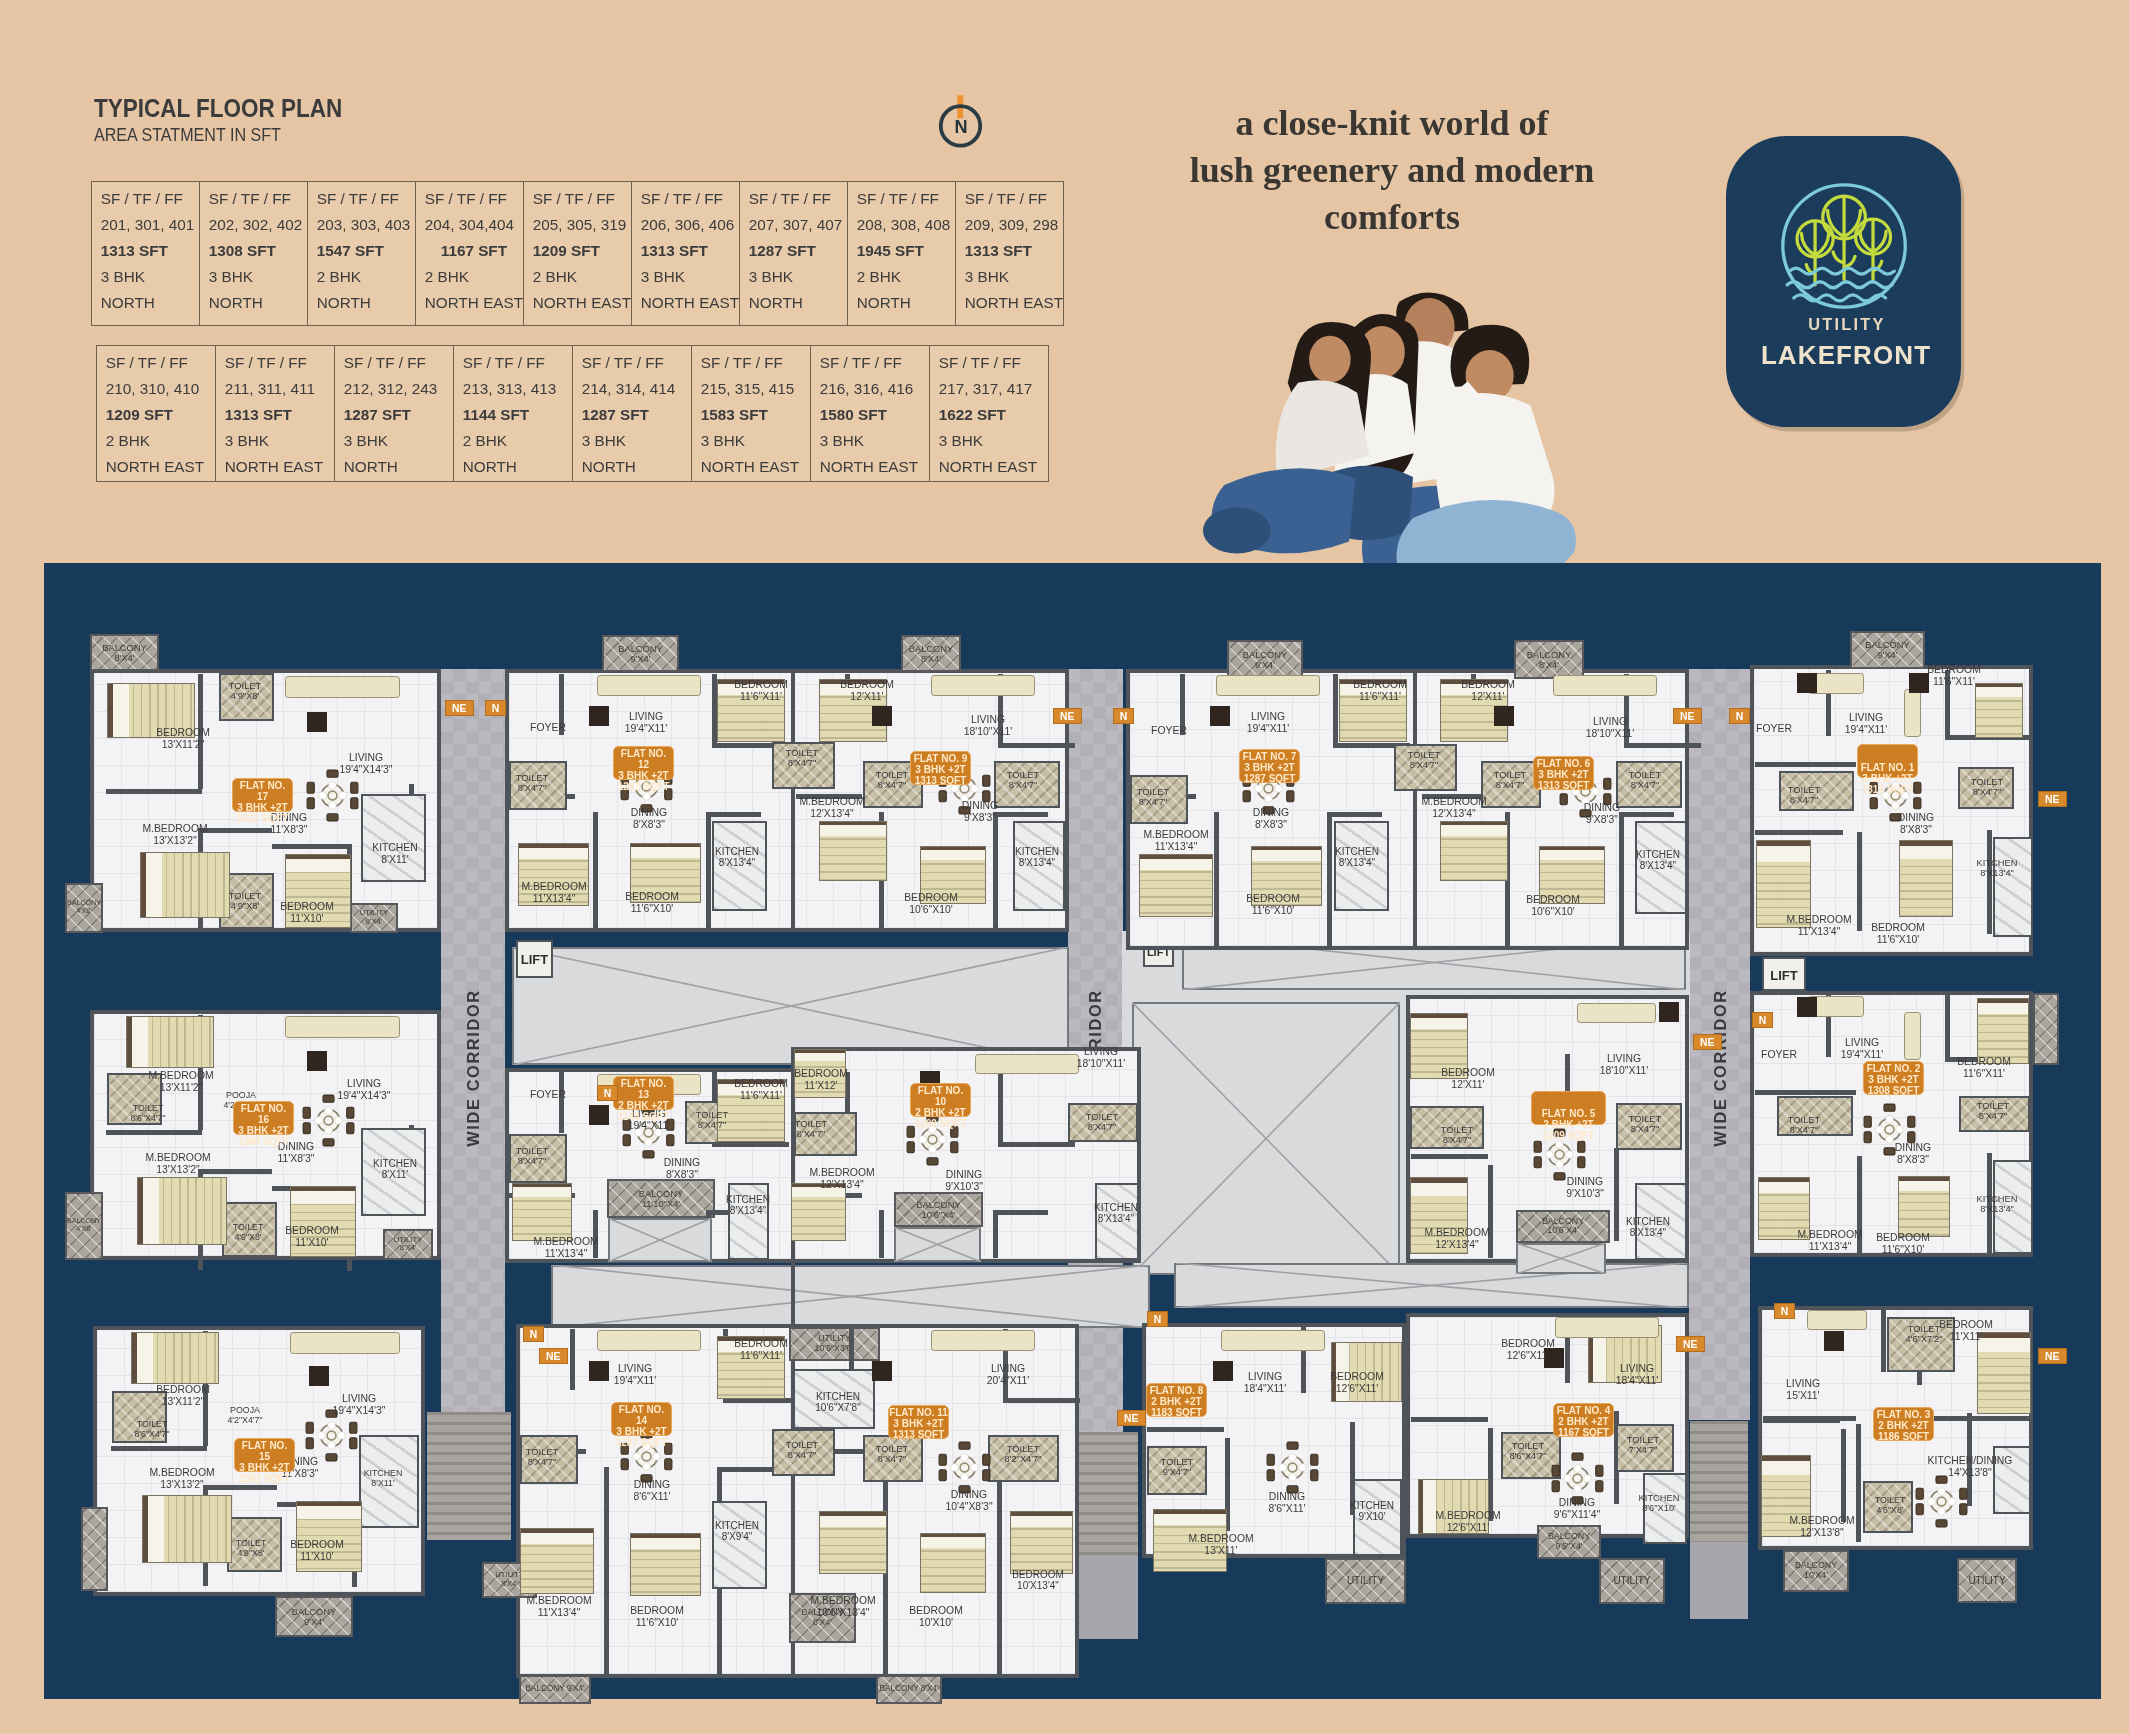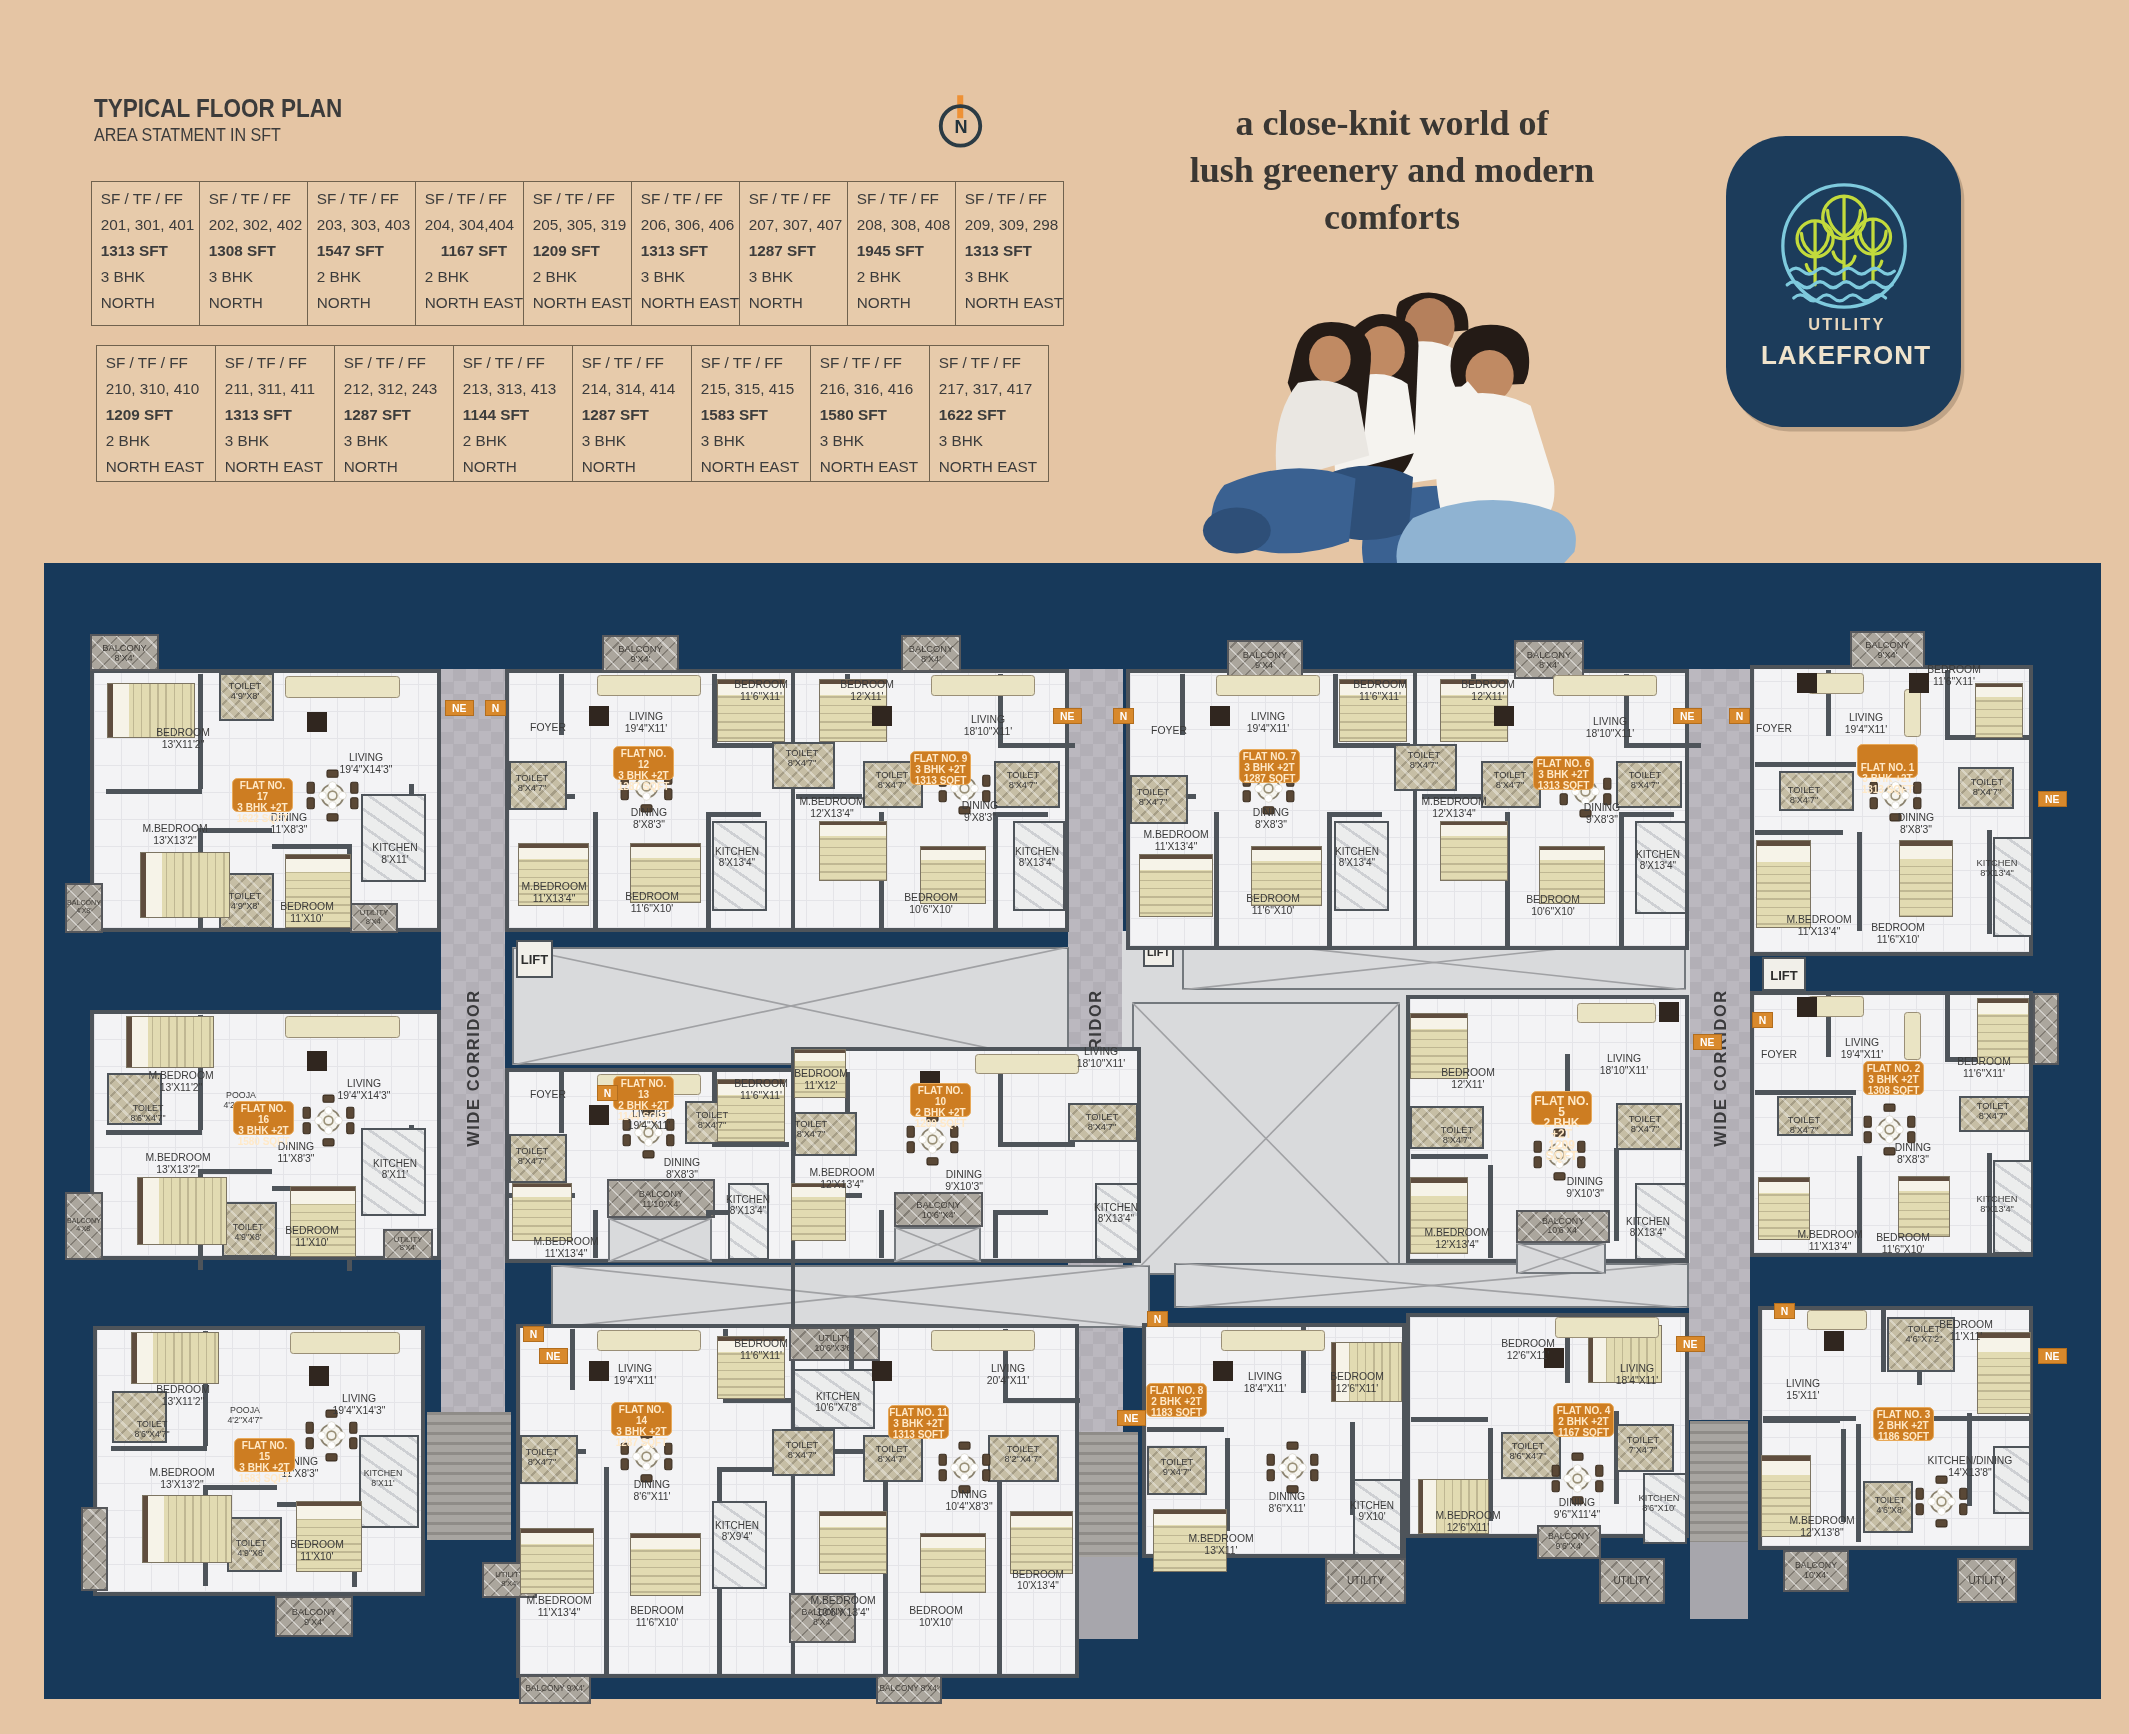"FLAT NO. 5" div.ab { font-size: 12px -> 10px; padding-top: 4px -> 16px; width: 61px -> 75px }
